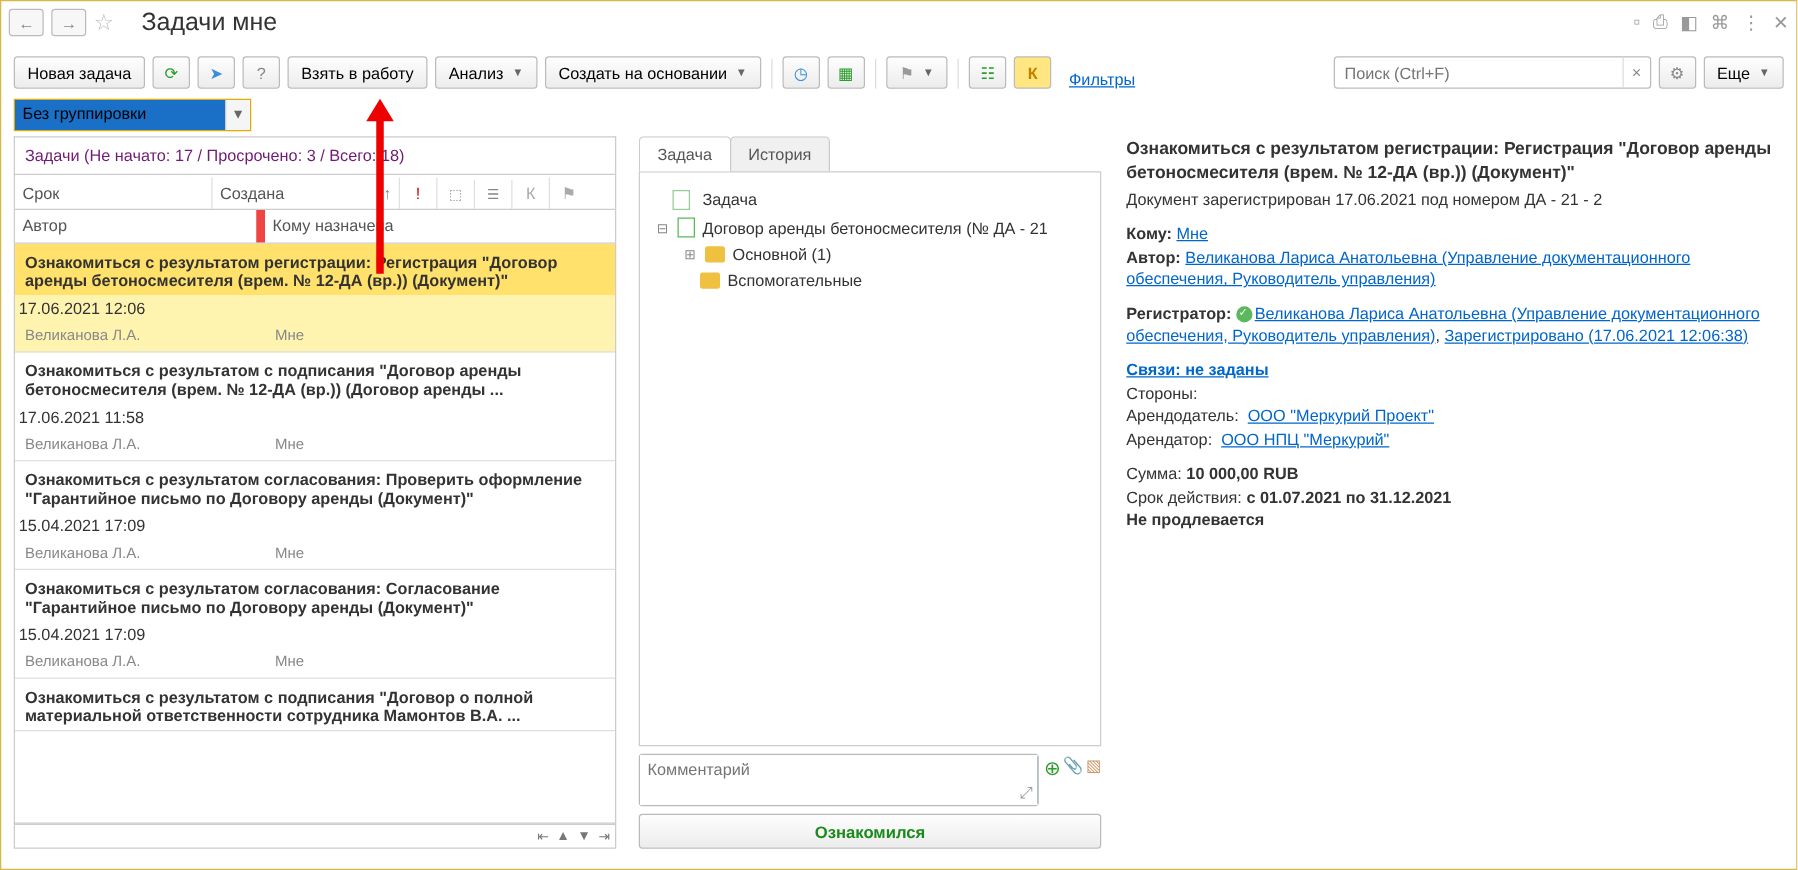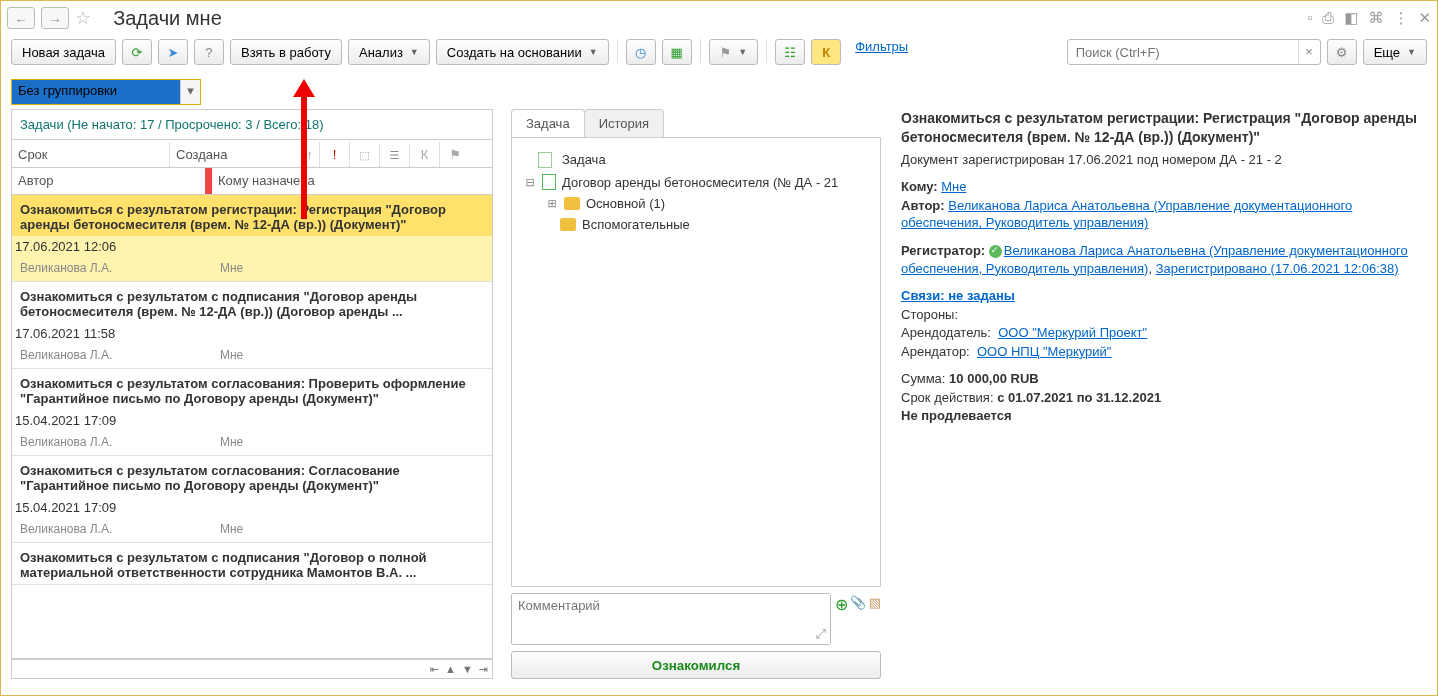"Новая задача" .toolbar { align-items: flex-start -> flex-end }
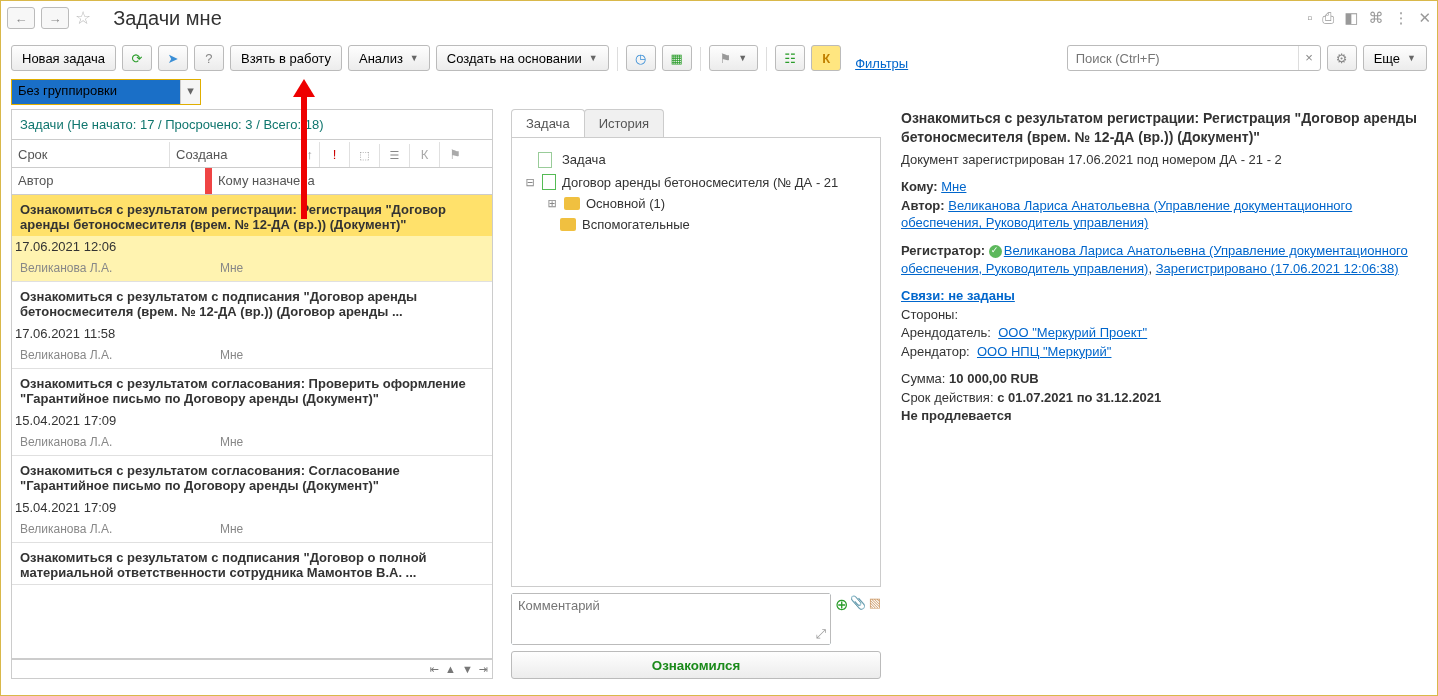"Задачи (Не начато: 17 /" .list-summary { color: #0f766e -> #701a75 }
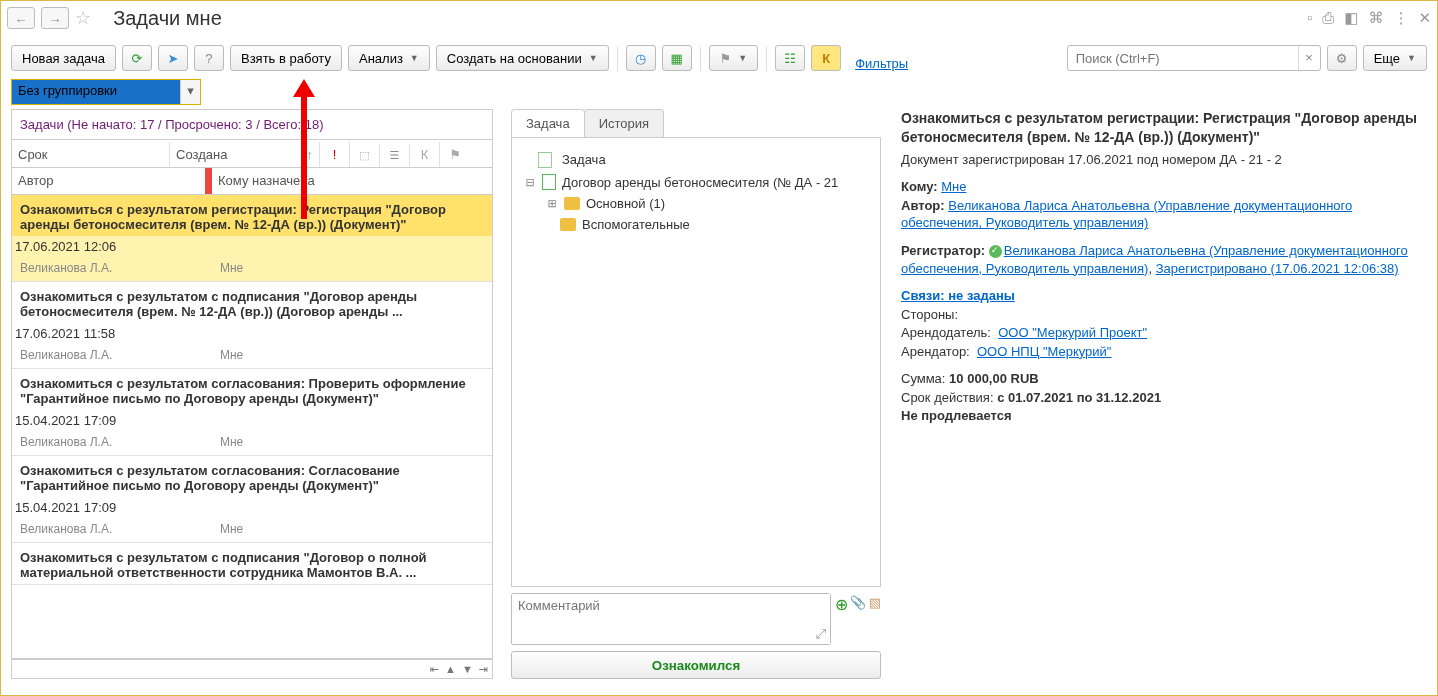"Комментарий" .comment-box { height: 52px -> 42px }
